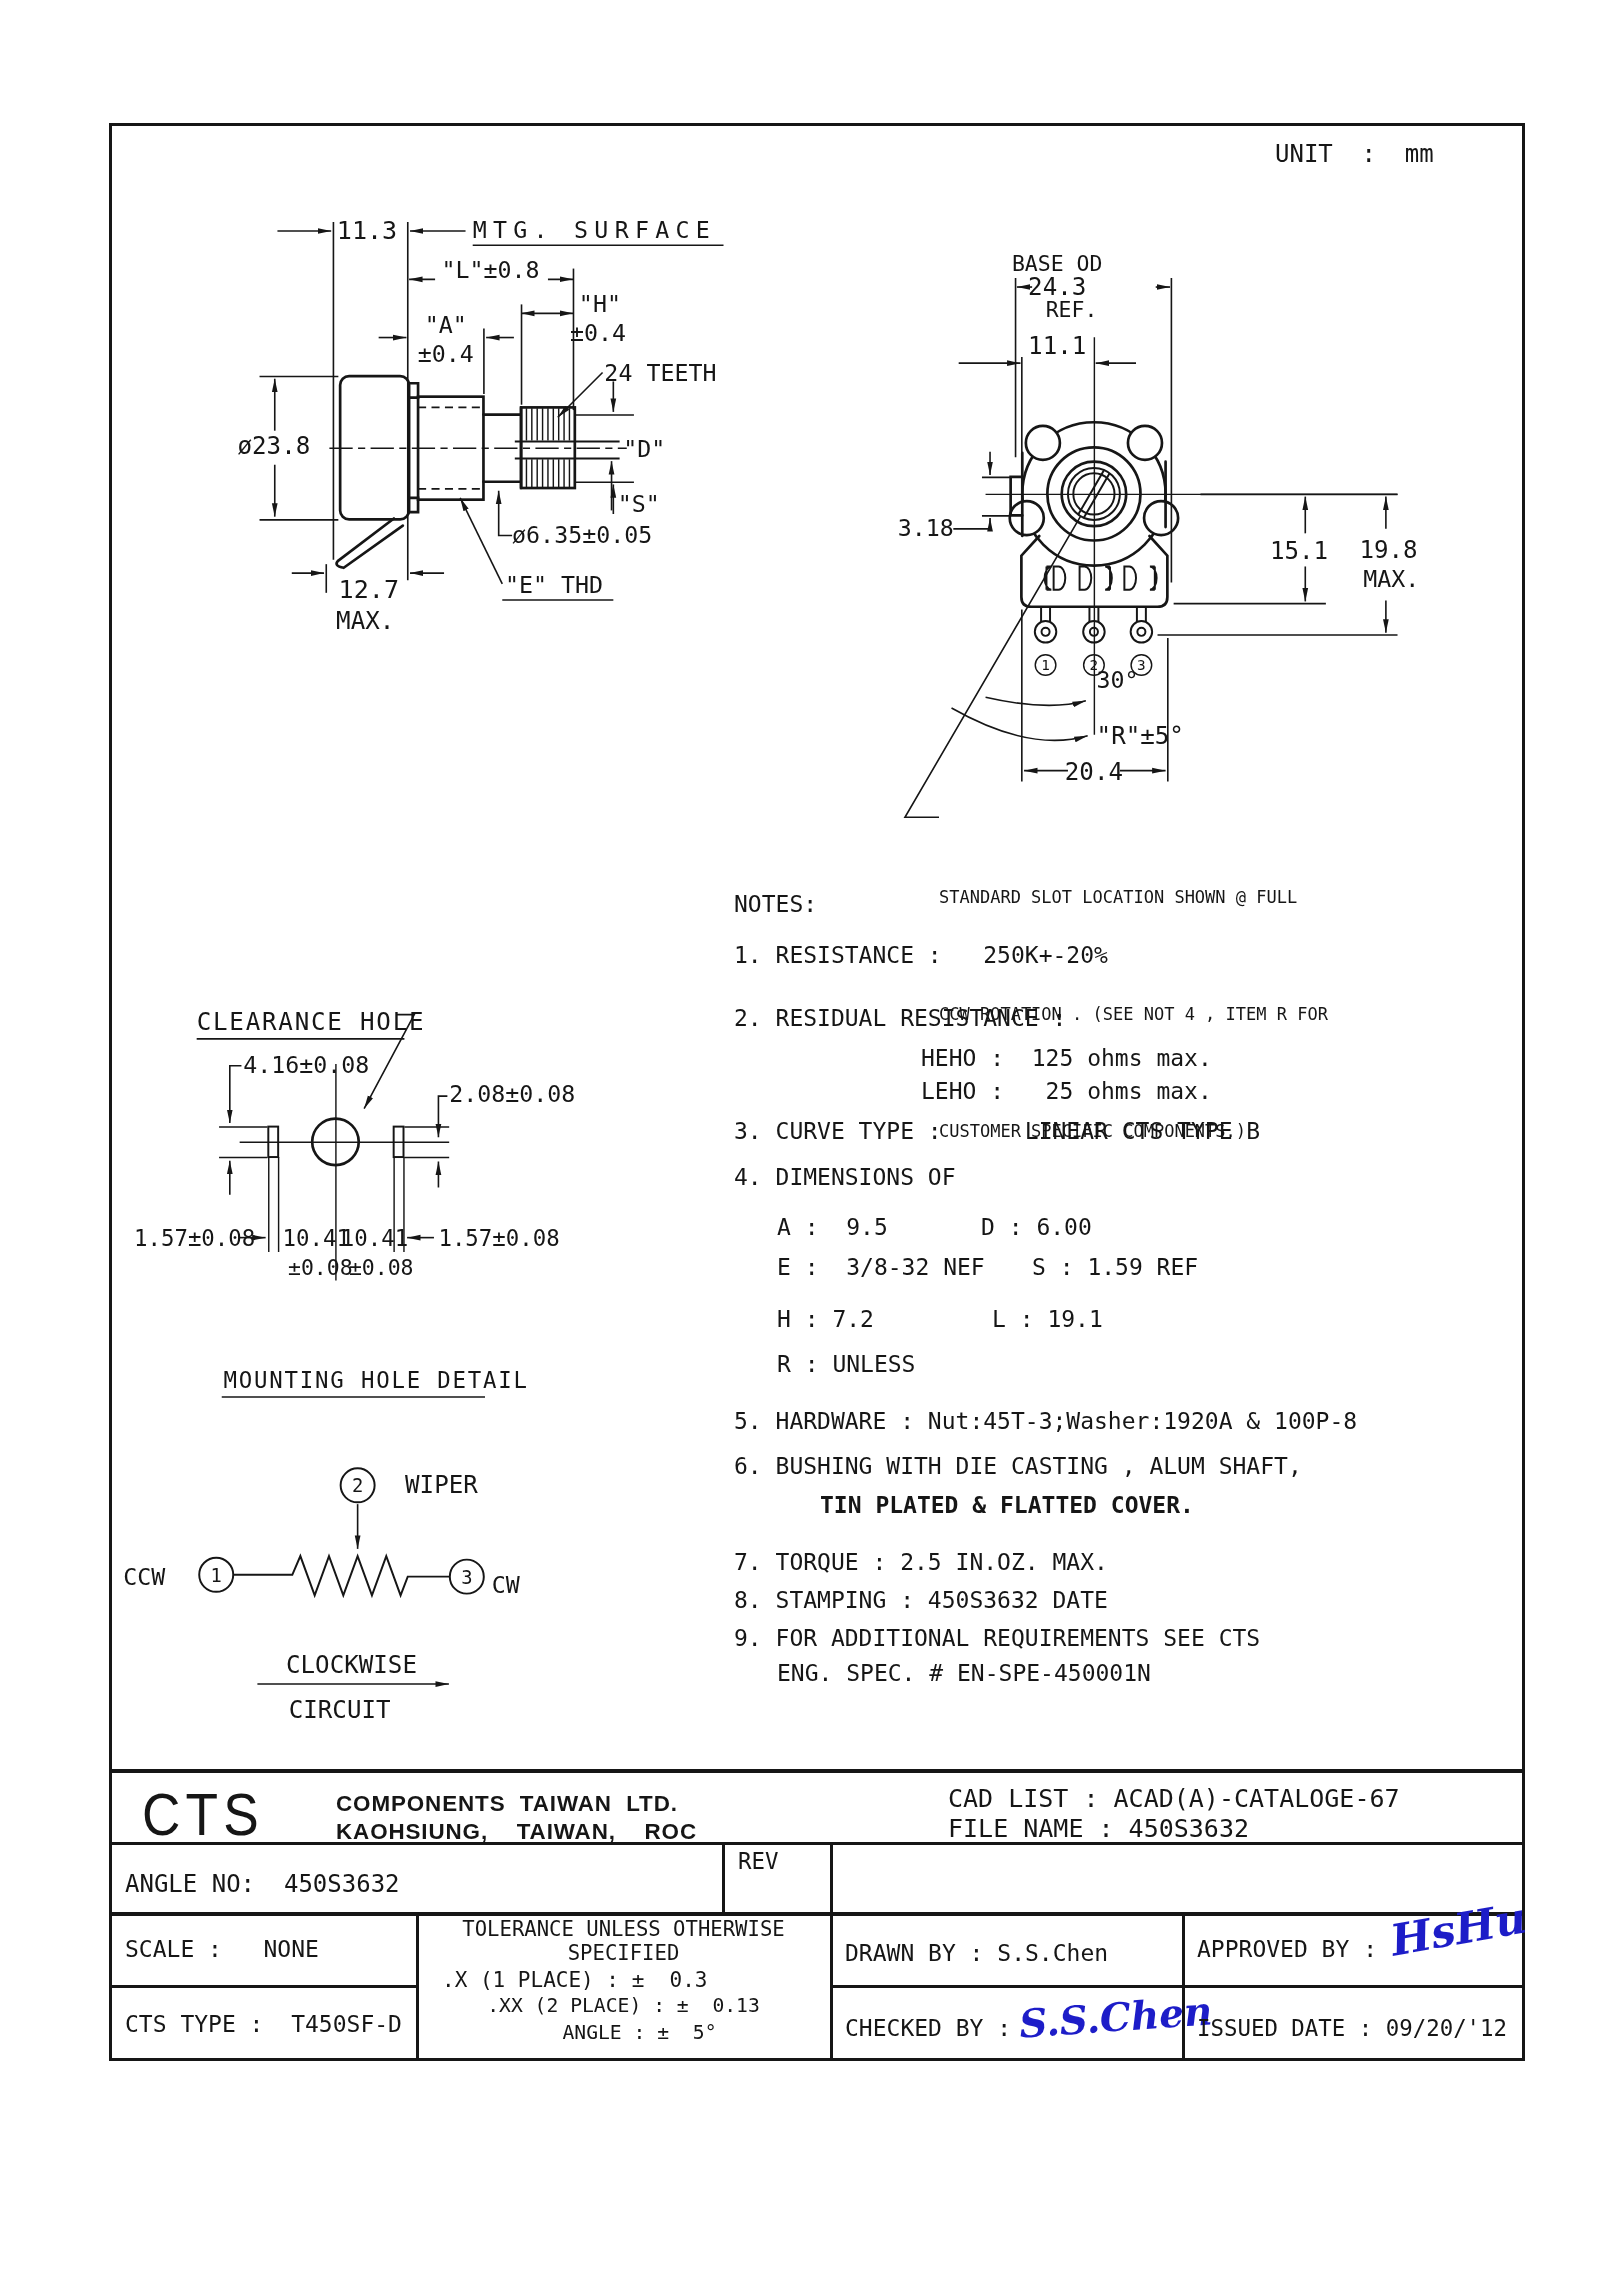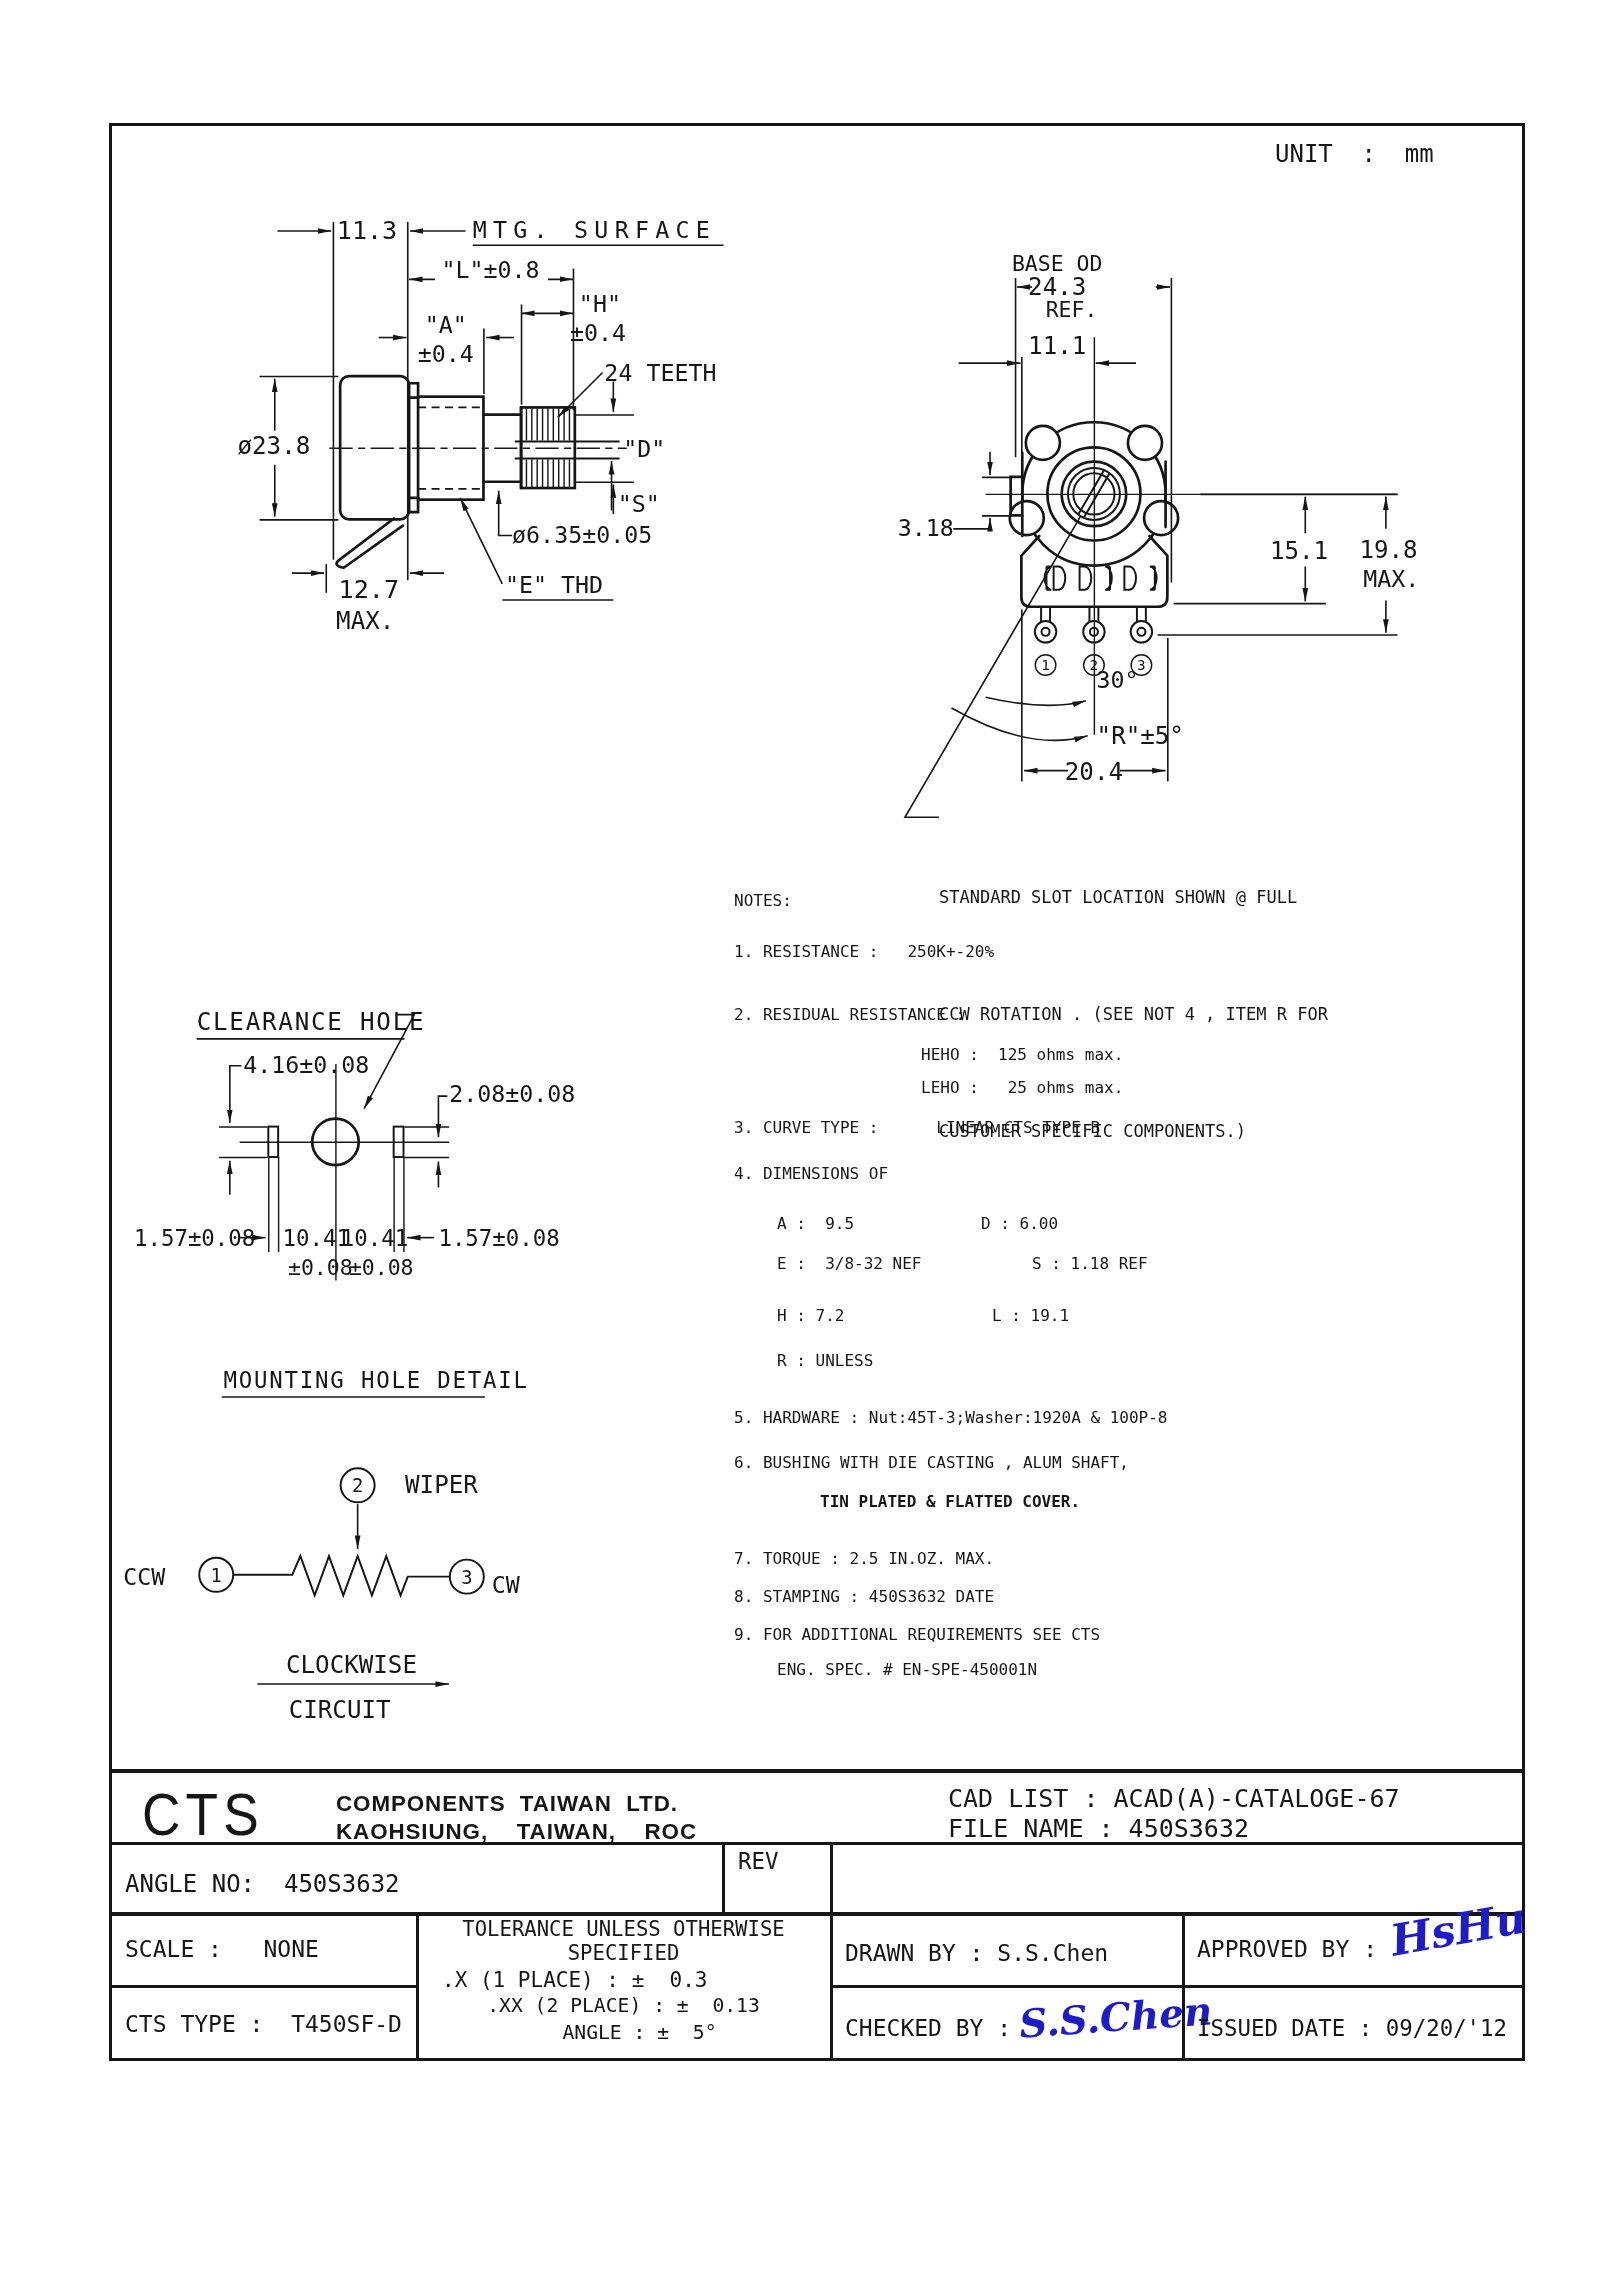"NOTES:" .notesLine { font-size: 16px -> 23px }
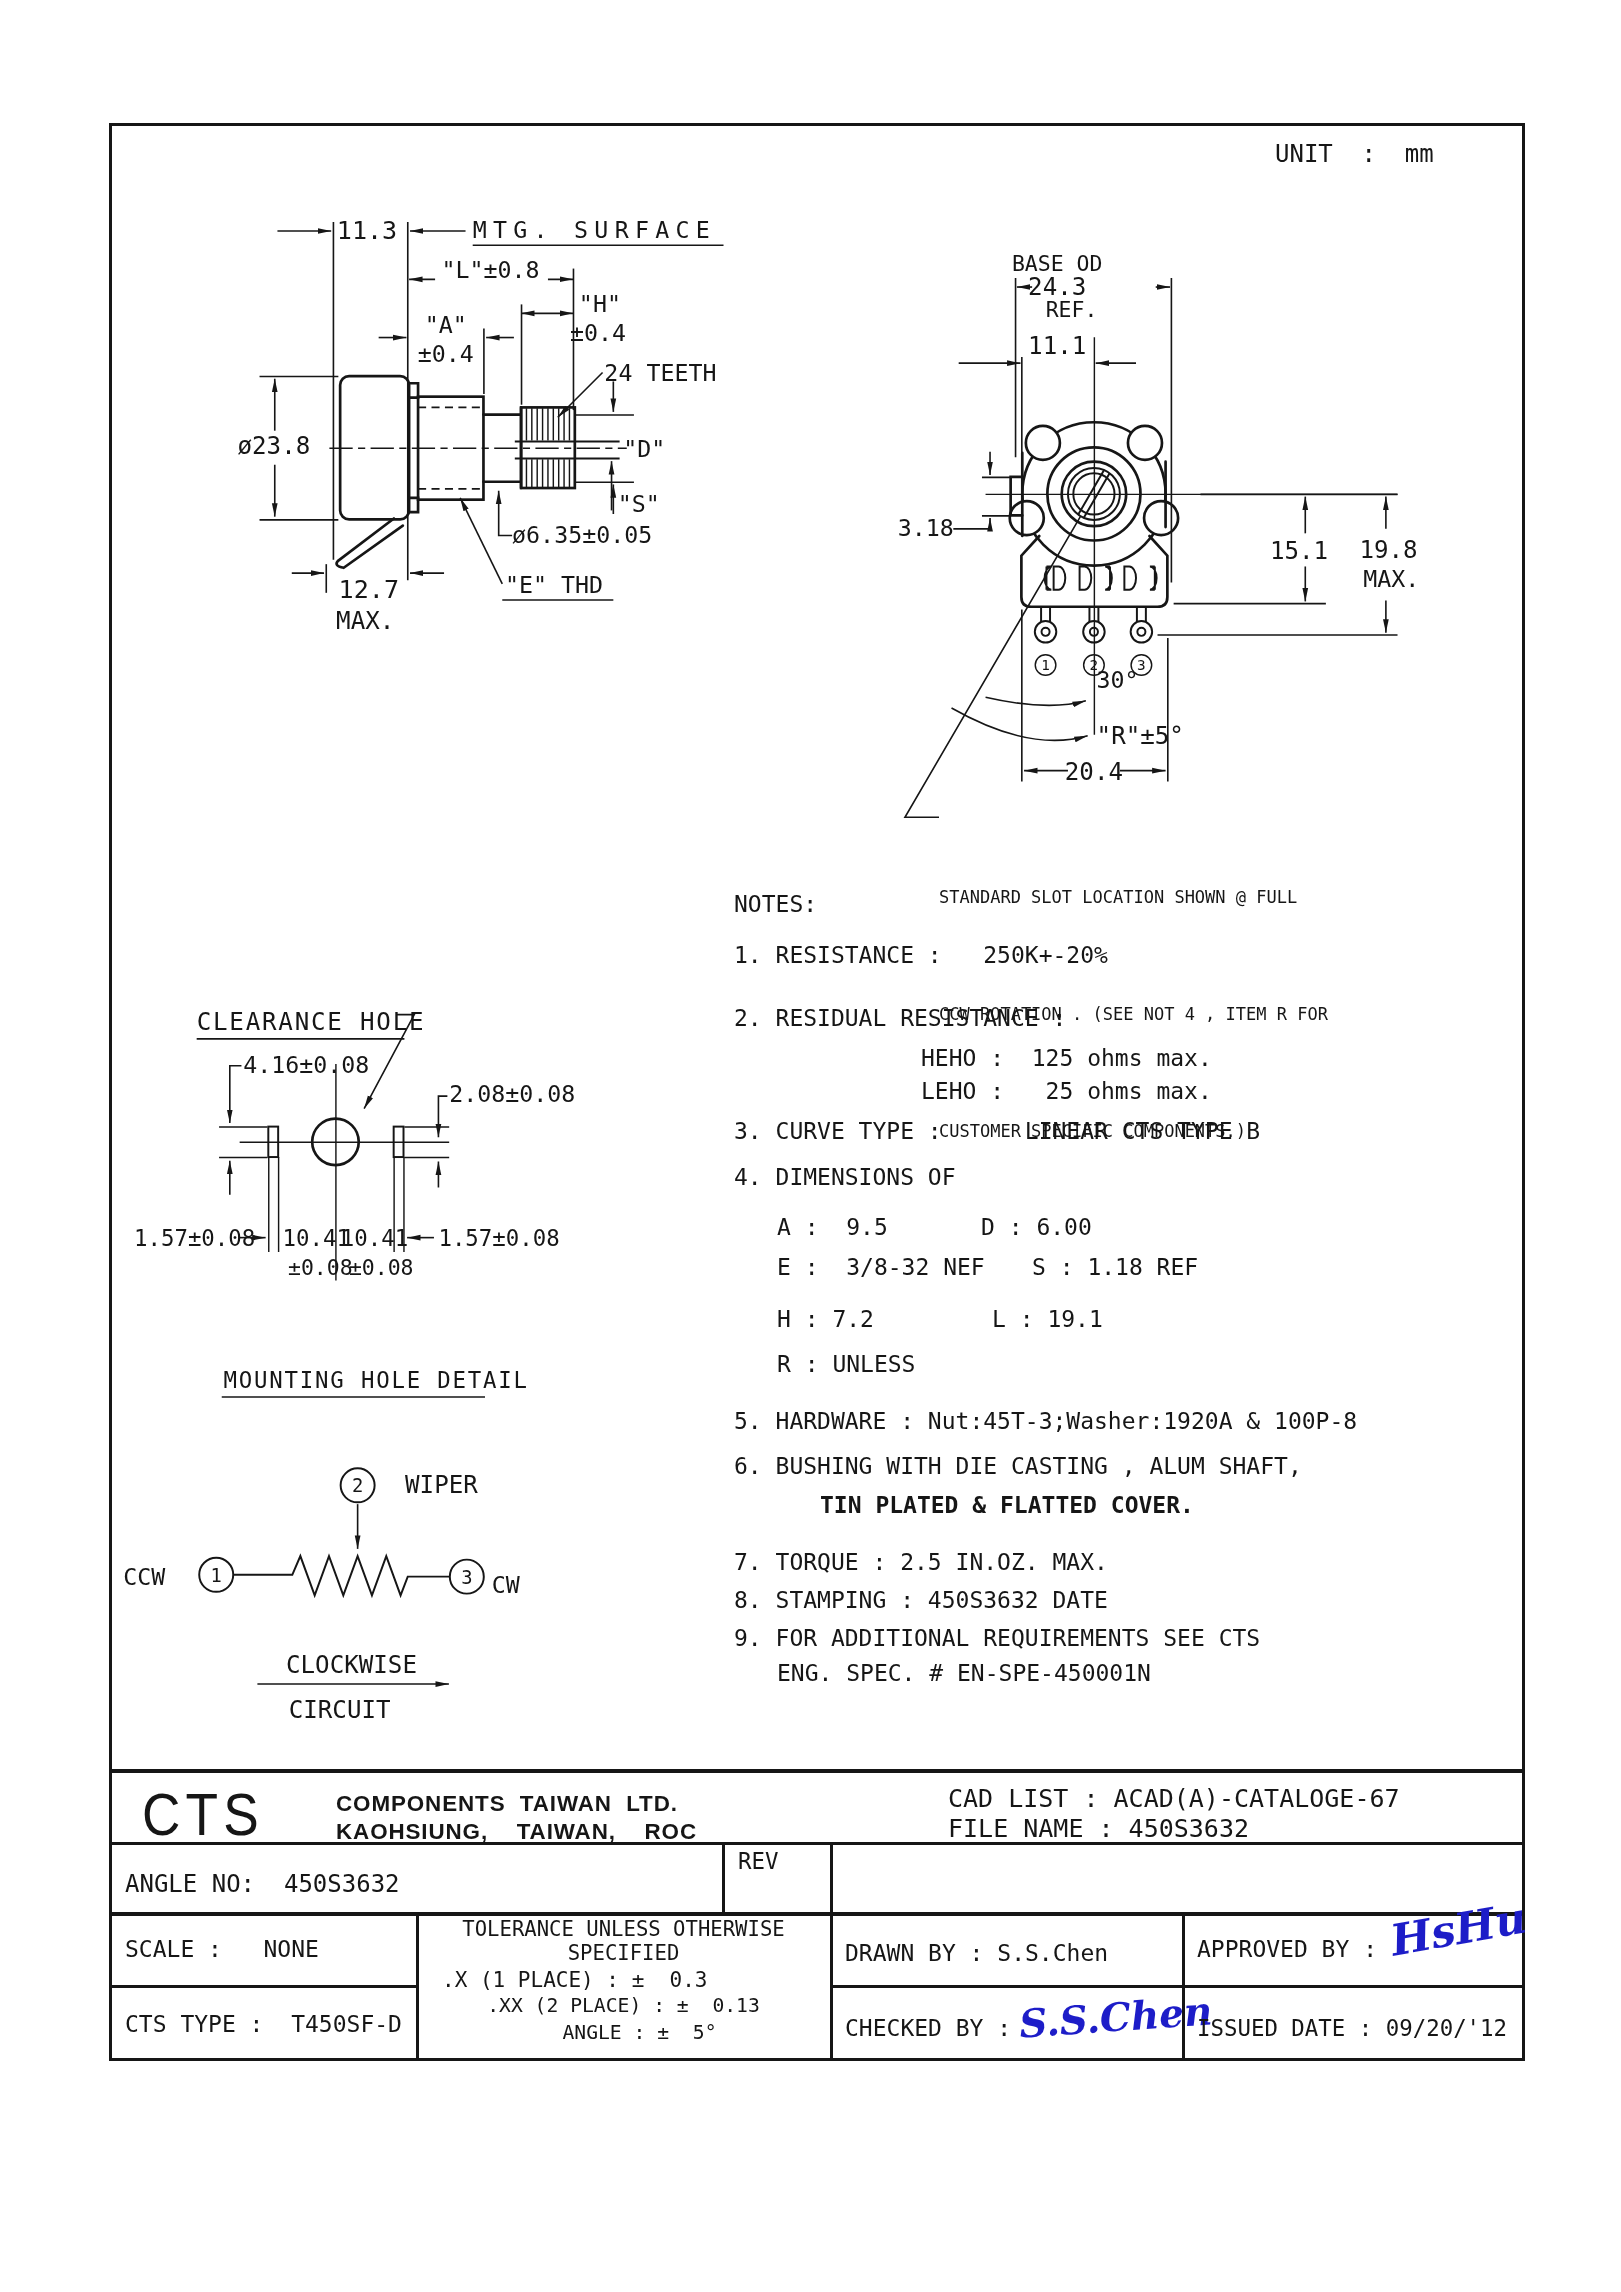"S : 1.18 REF" div.t { text: 1.18 -> 1.59 }
